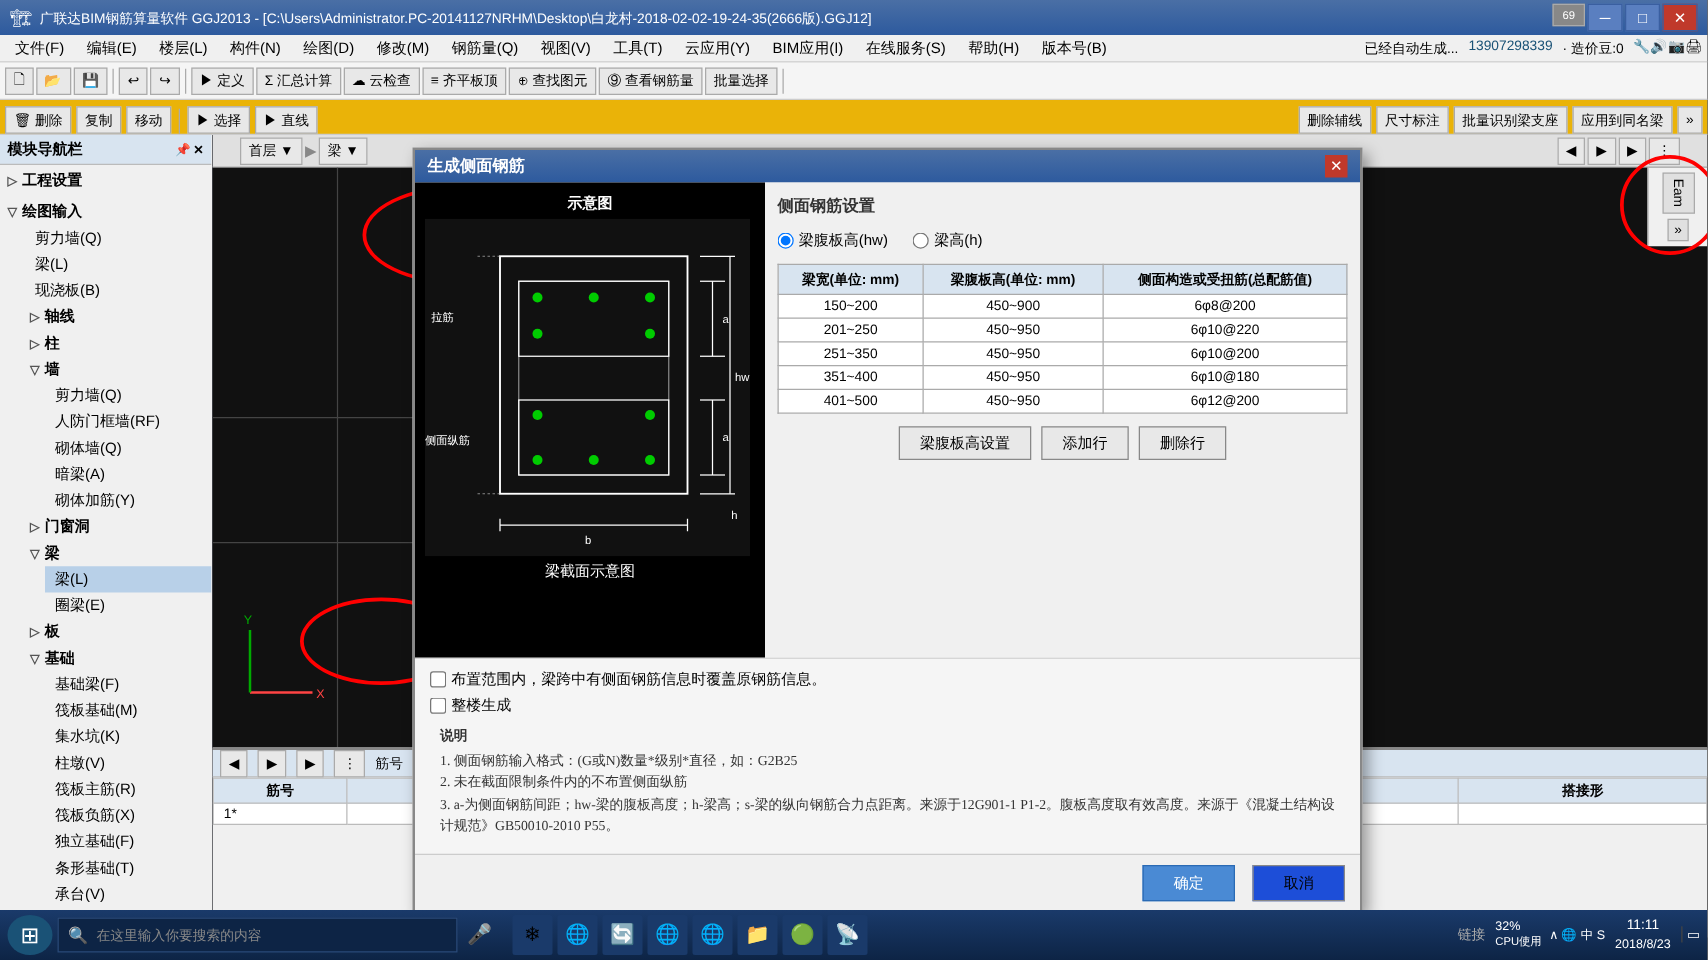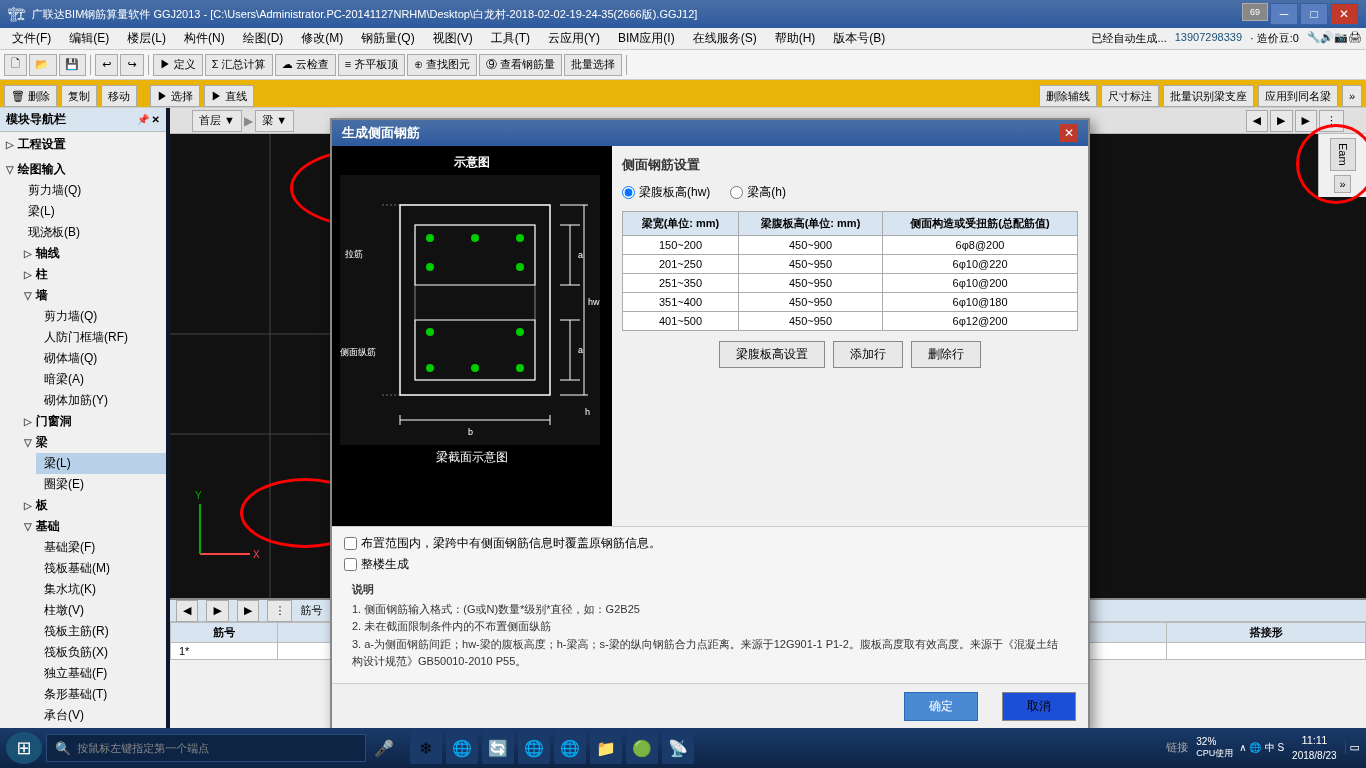"模块导航栏" .sidebar { border-right: 4px solid #0f172a -> 1px solid #0f172a }
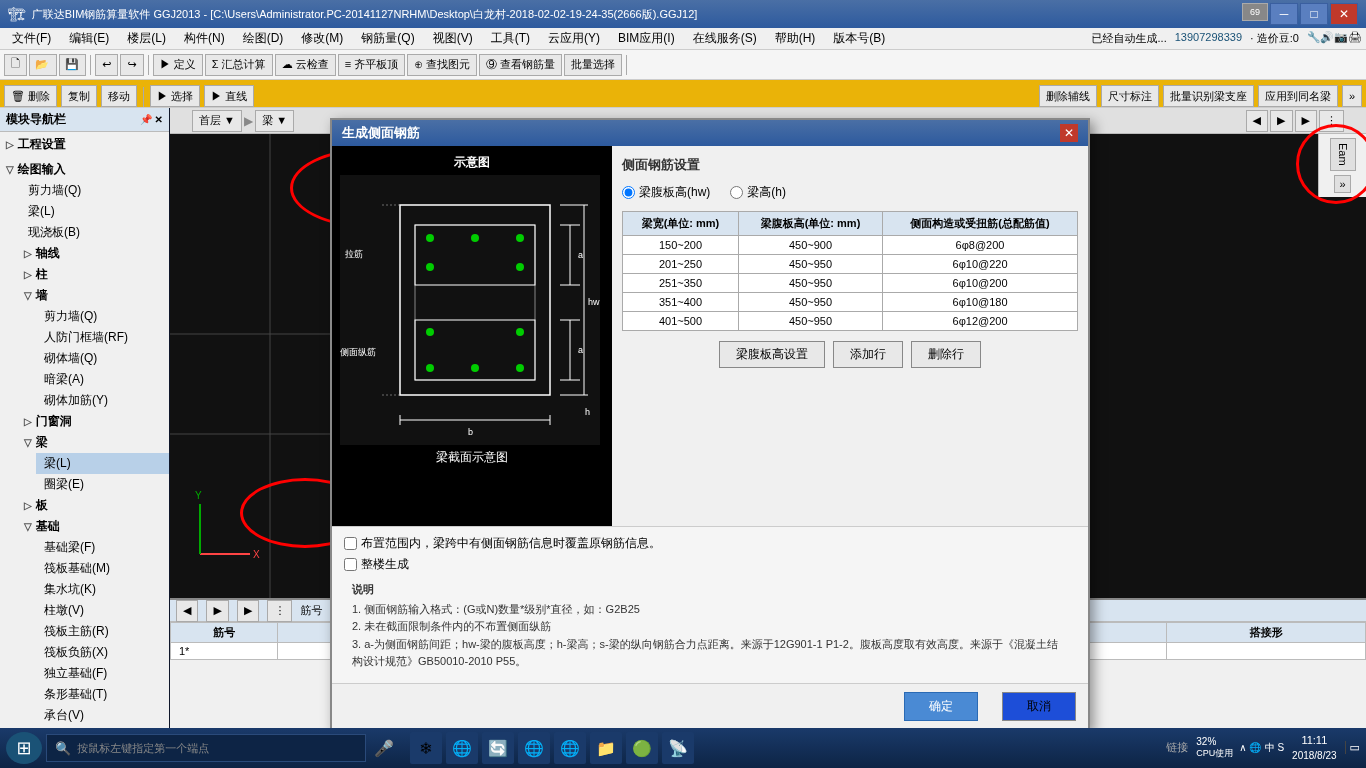"说明" .note-text { font-family: none -> Liberation Serif, serif }
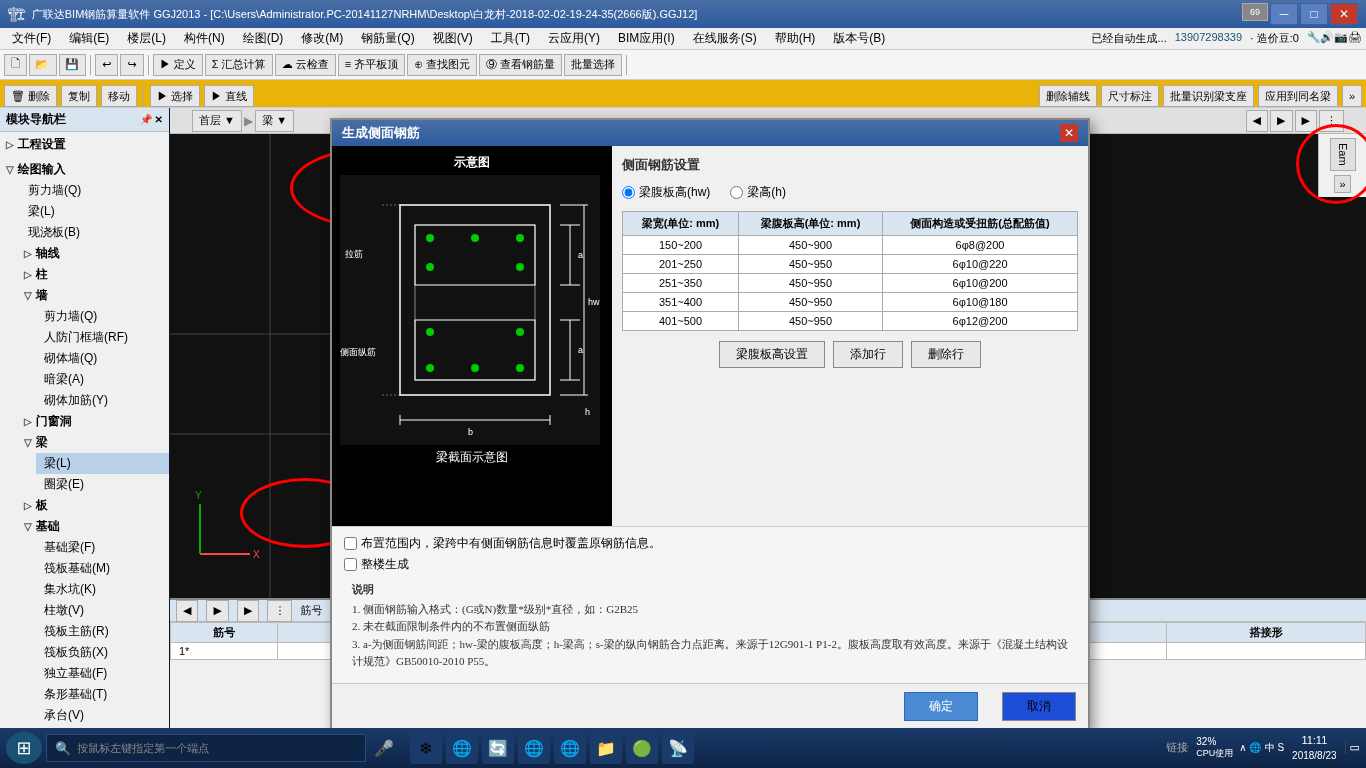"确定" .dialog-footer { gap: 24px -> 14px }
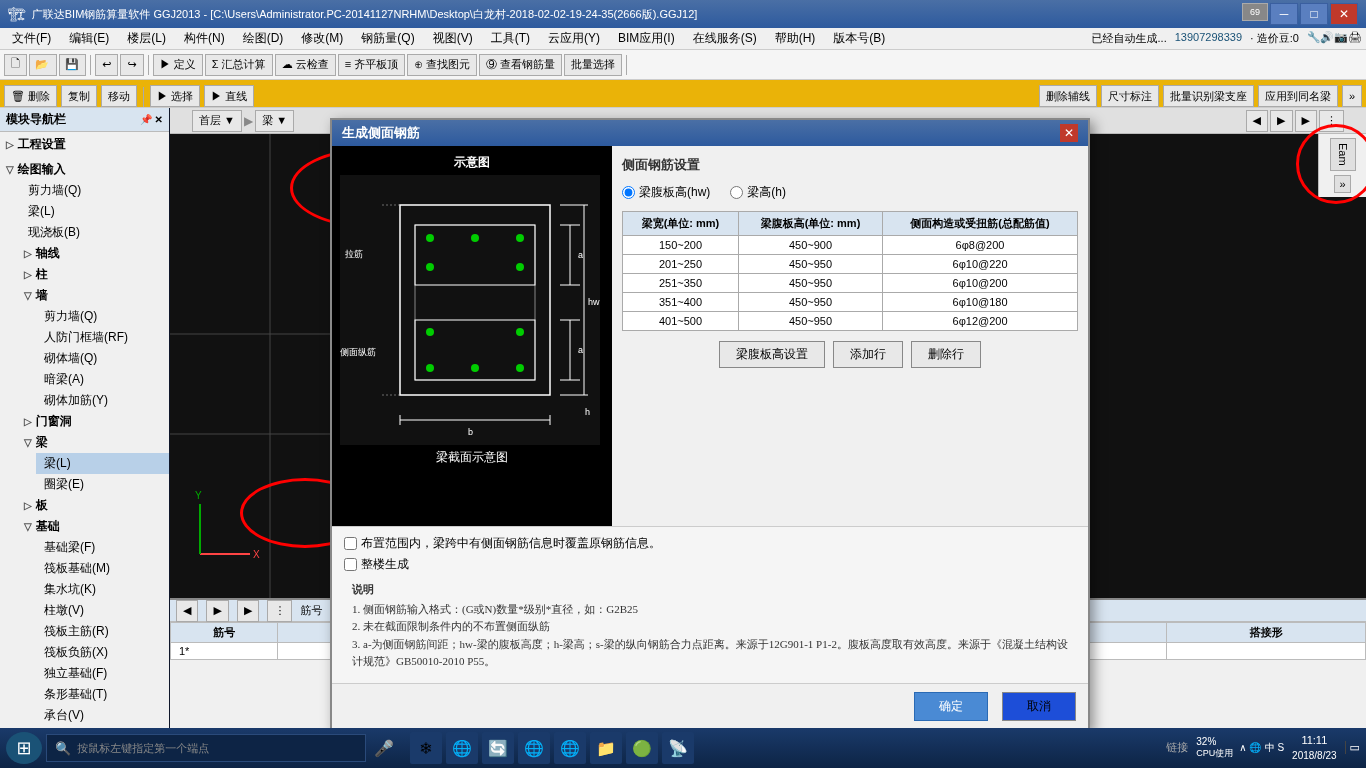"按鼠标左键指定第一个端点" span { text: 按鼠标左键指定第一个端点 -> 在这里输入你要搜索的内容 }
